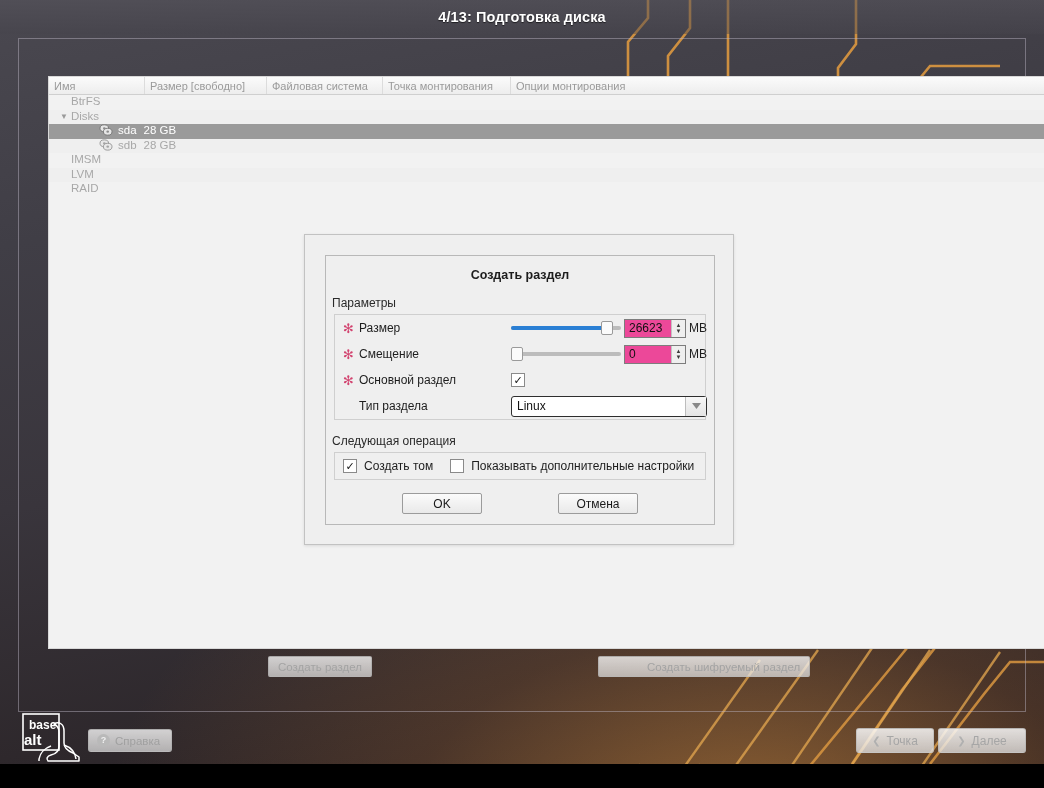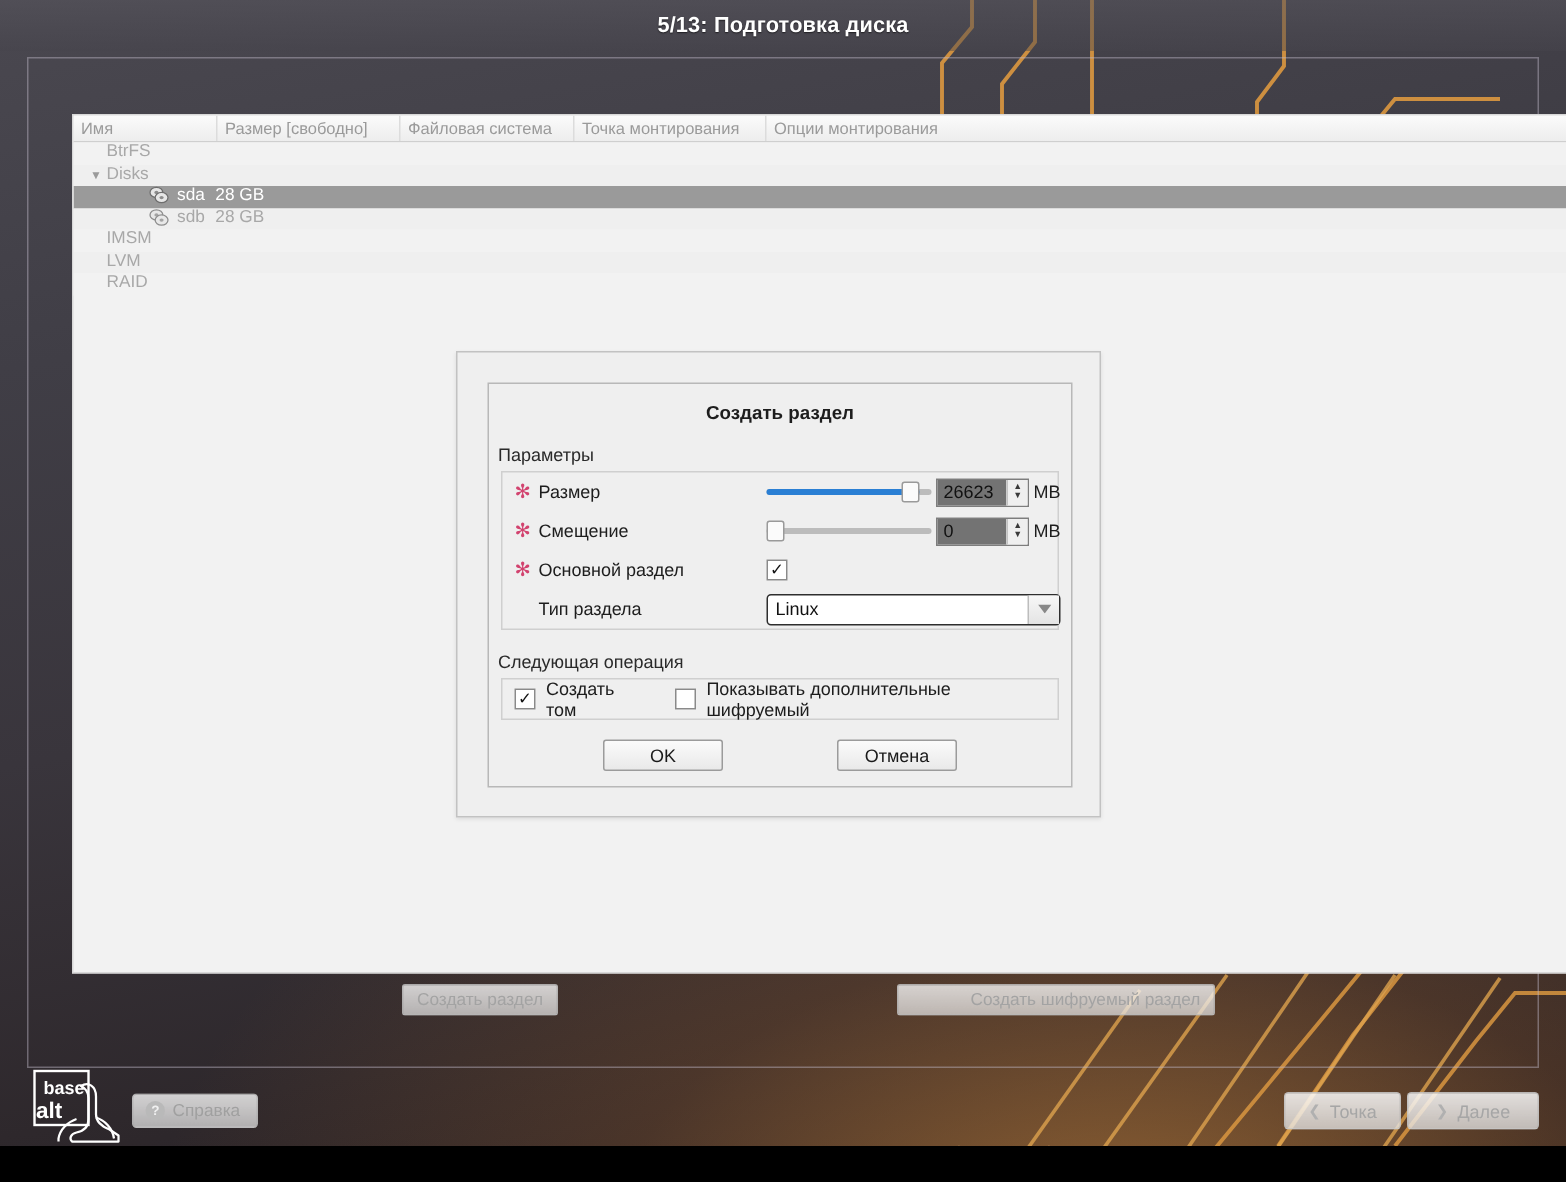"5/13: Подготовка диска" div { text: 5/13 -> 4/13 }
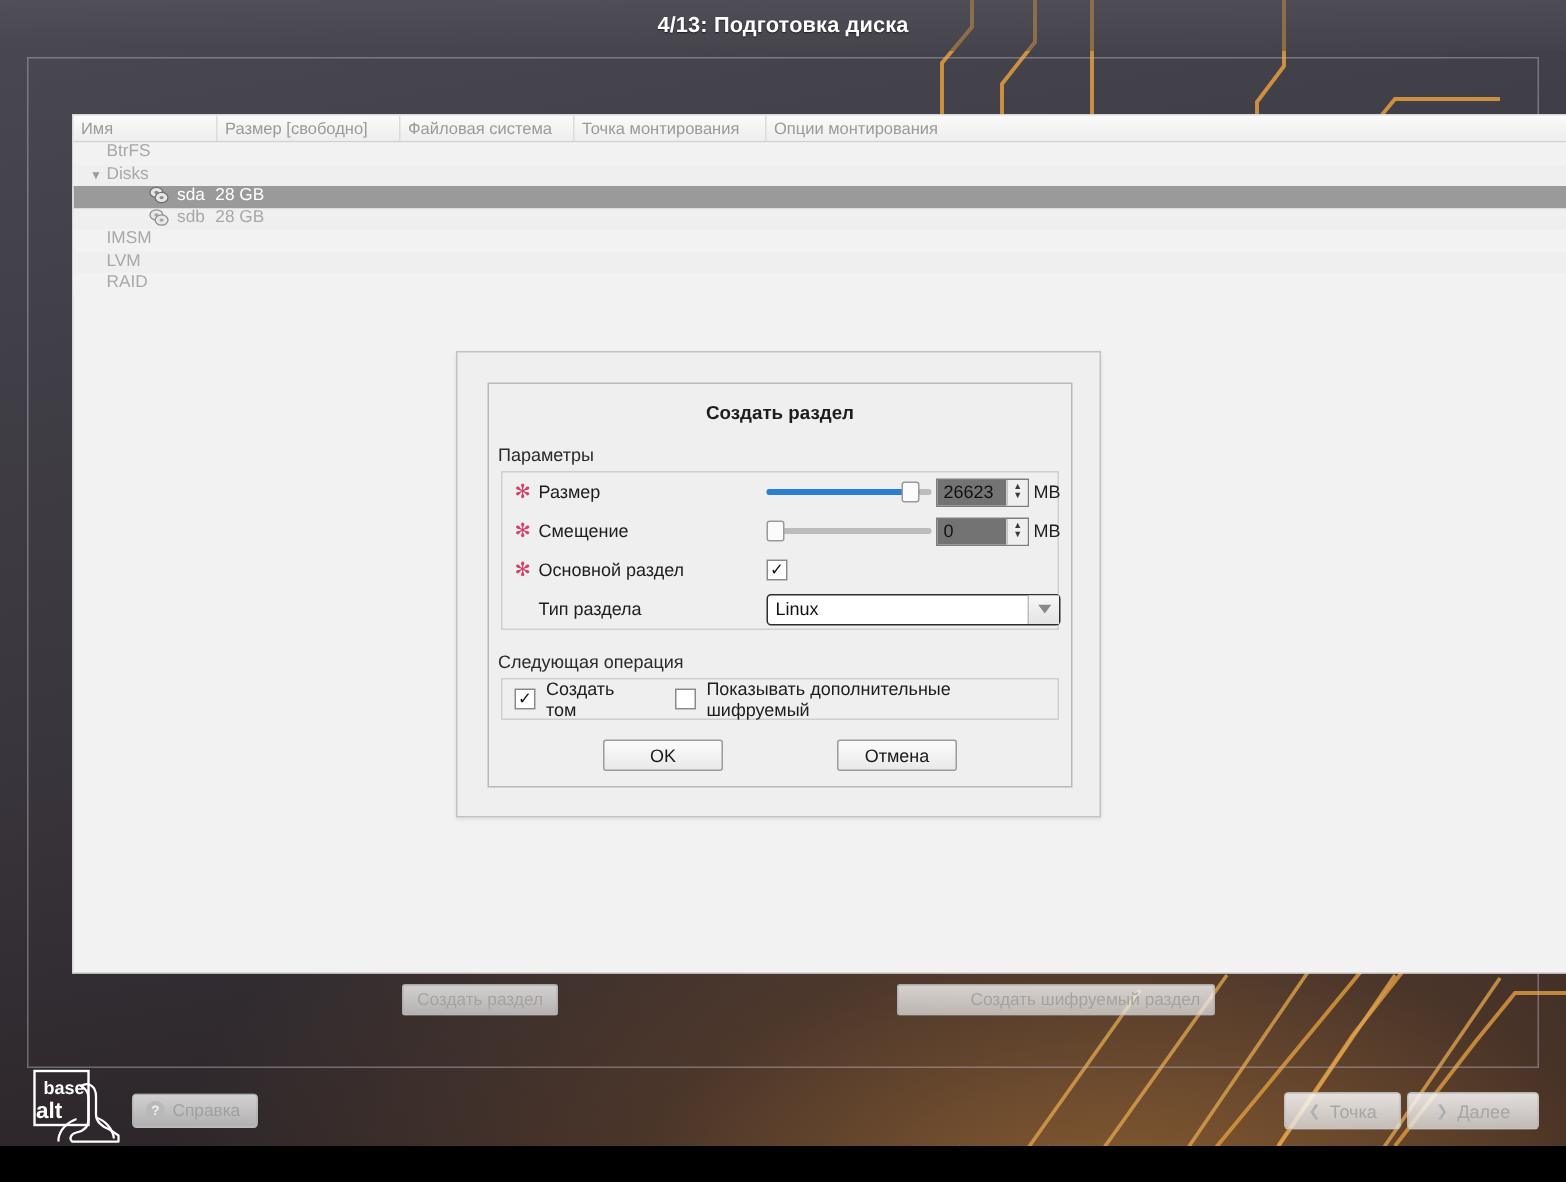"26623" .spin-value { background: #737373 -> #ec4899 }
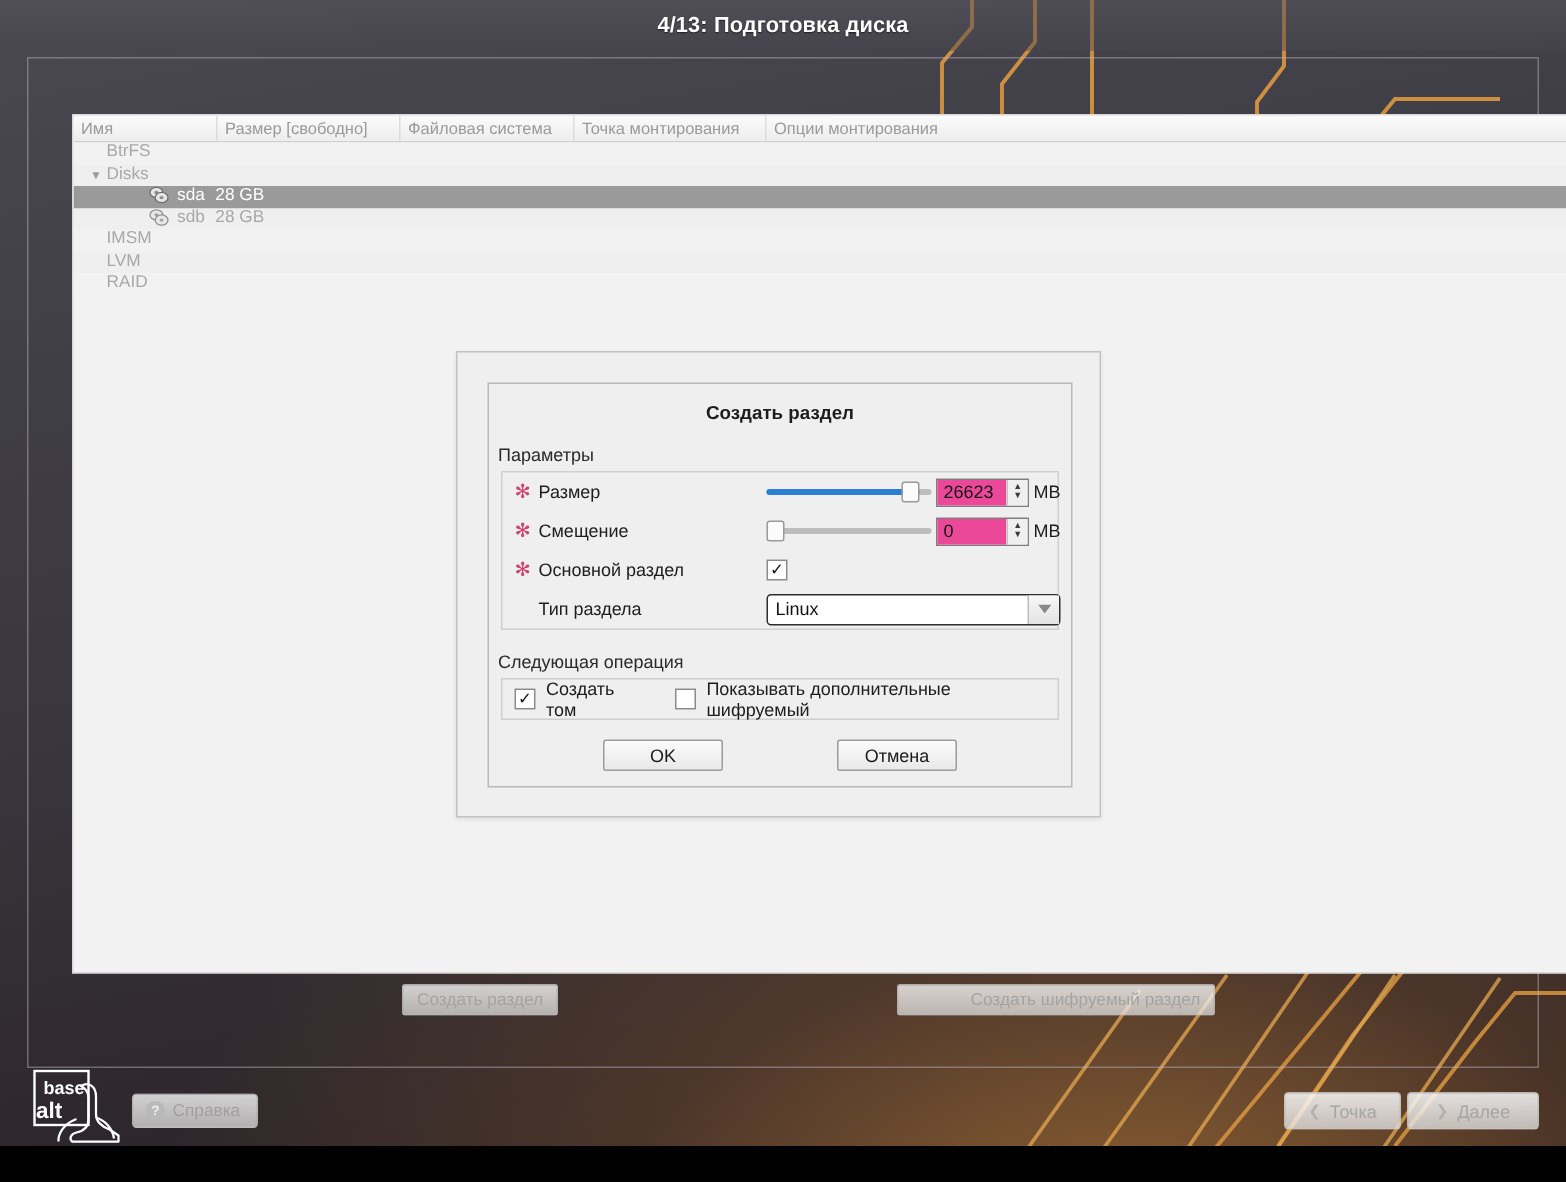"Показывать дополнительные шифруемый" span { text: шифруемый -> настройки }
